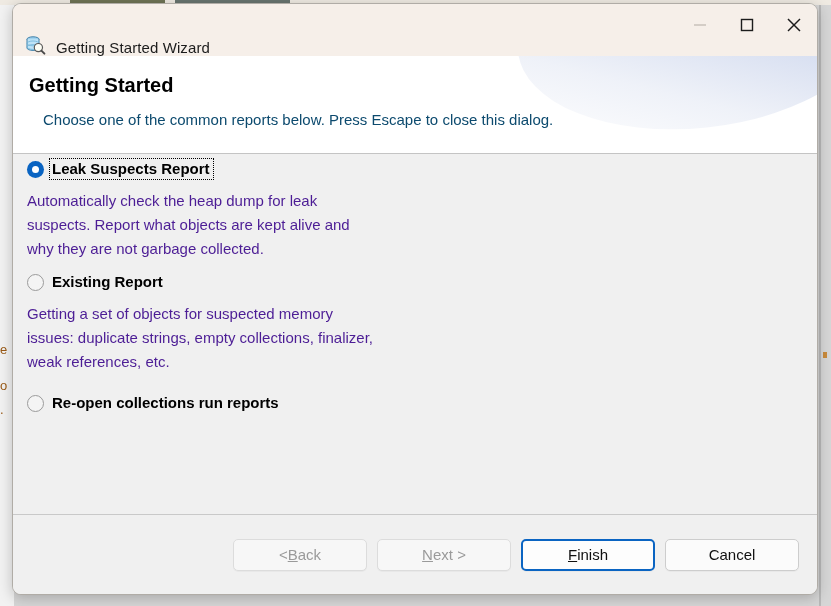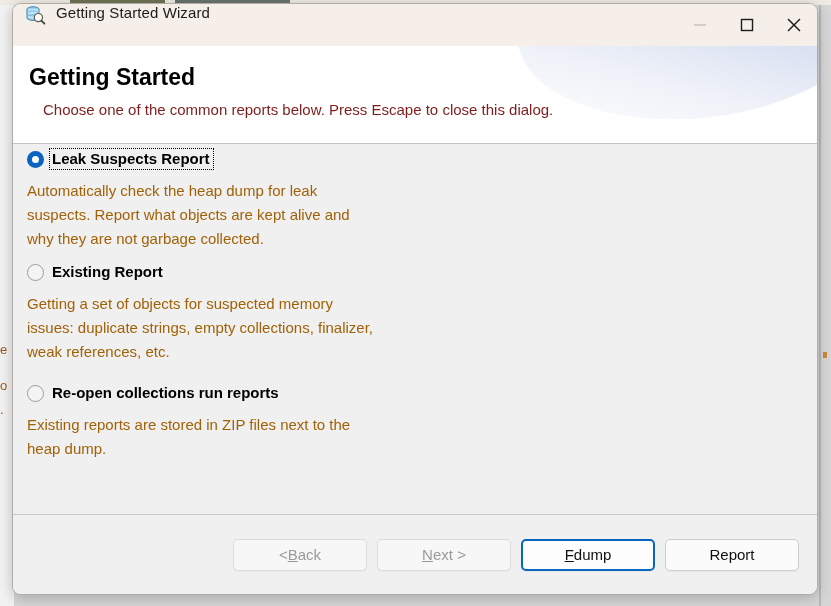"Getting Started Wizard" #titlebar { align-items: flex-start -> flex-end; height: 42px -> 52px }
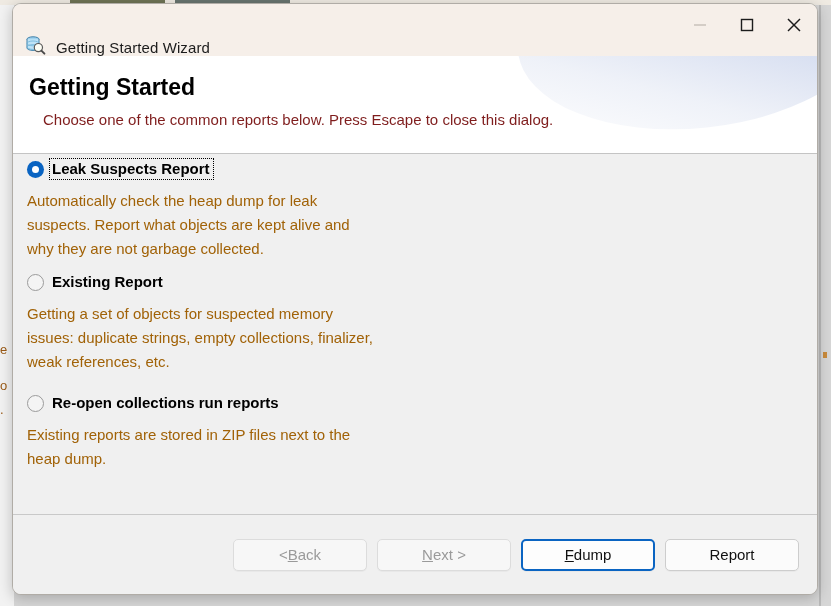"Getting Started" #header-title { font-size: 23px -> 20px }
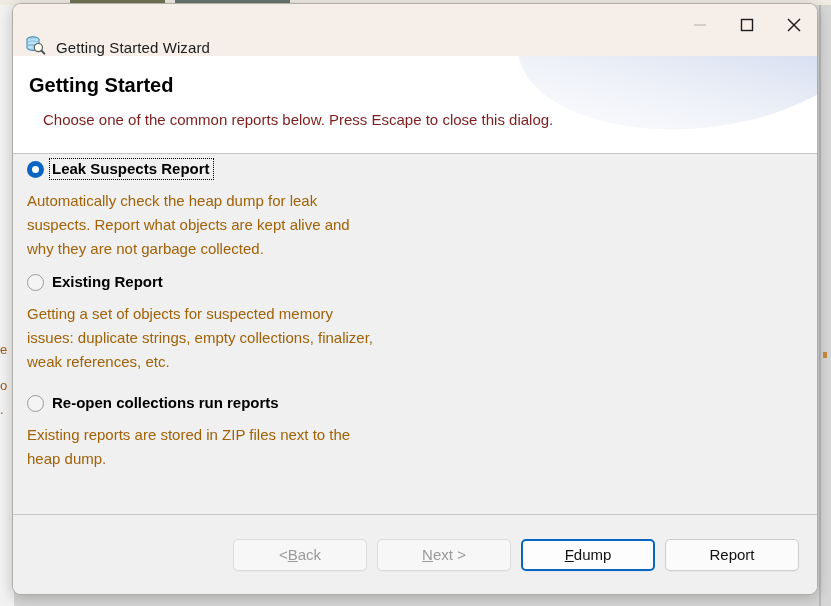"Choose one of the common" #header-desc { color: #7f1d1d -> #0c4a6e }
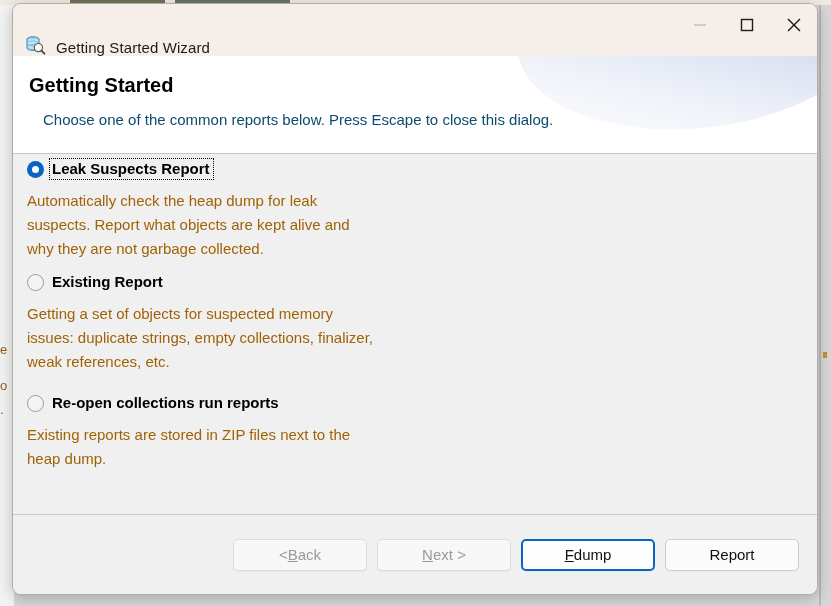"Automatically check the heap dump" .opt-desc { color: #a16207 -> #4c1d95 }
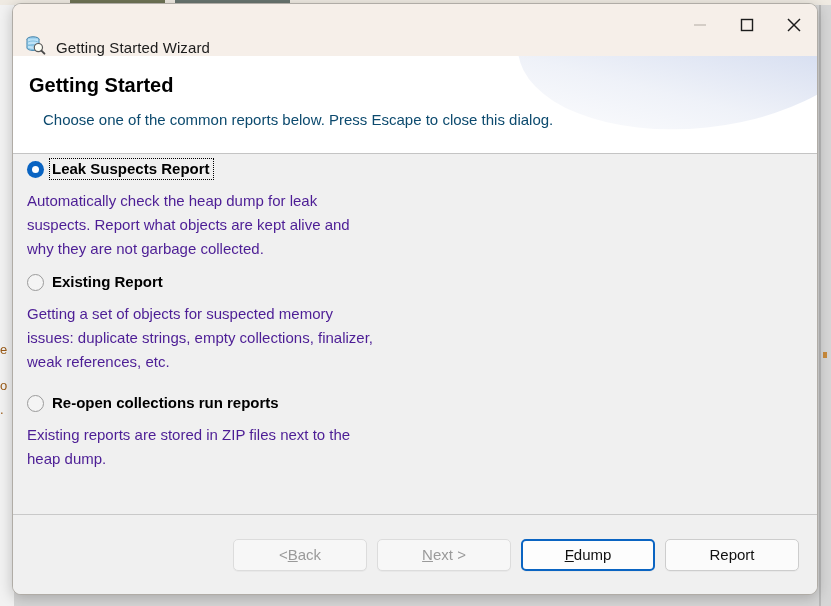"Existing reports are stored in" div.opt-desc { html: <div>Existing reports are stored in ZIP files next to the heap dump.</div> -> none }
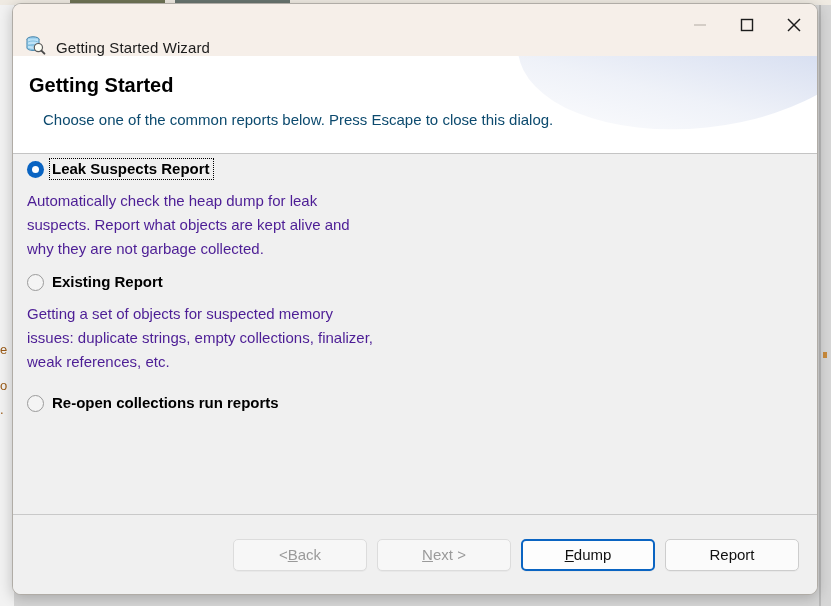"dump" span { text: dump -> inish }
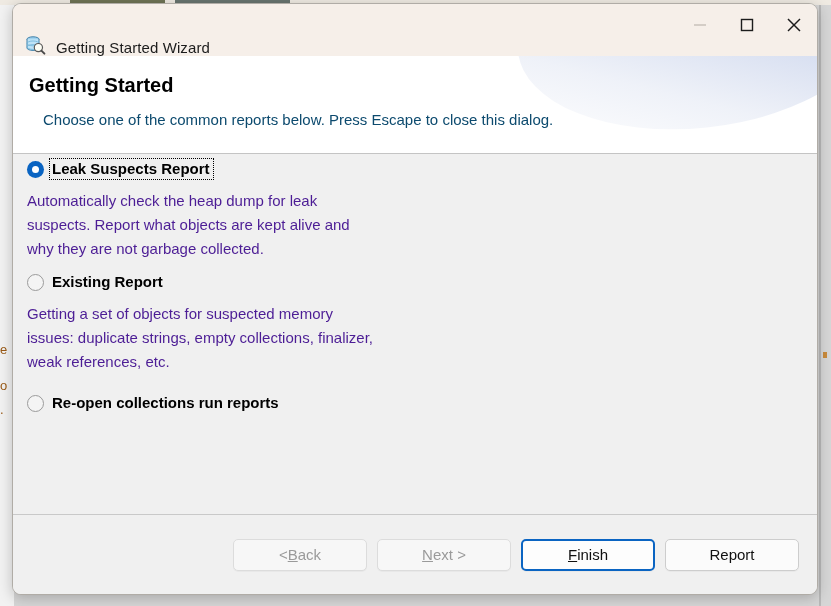"Report" span { text: Report -> Cancel }
